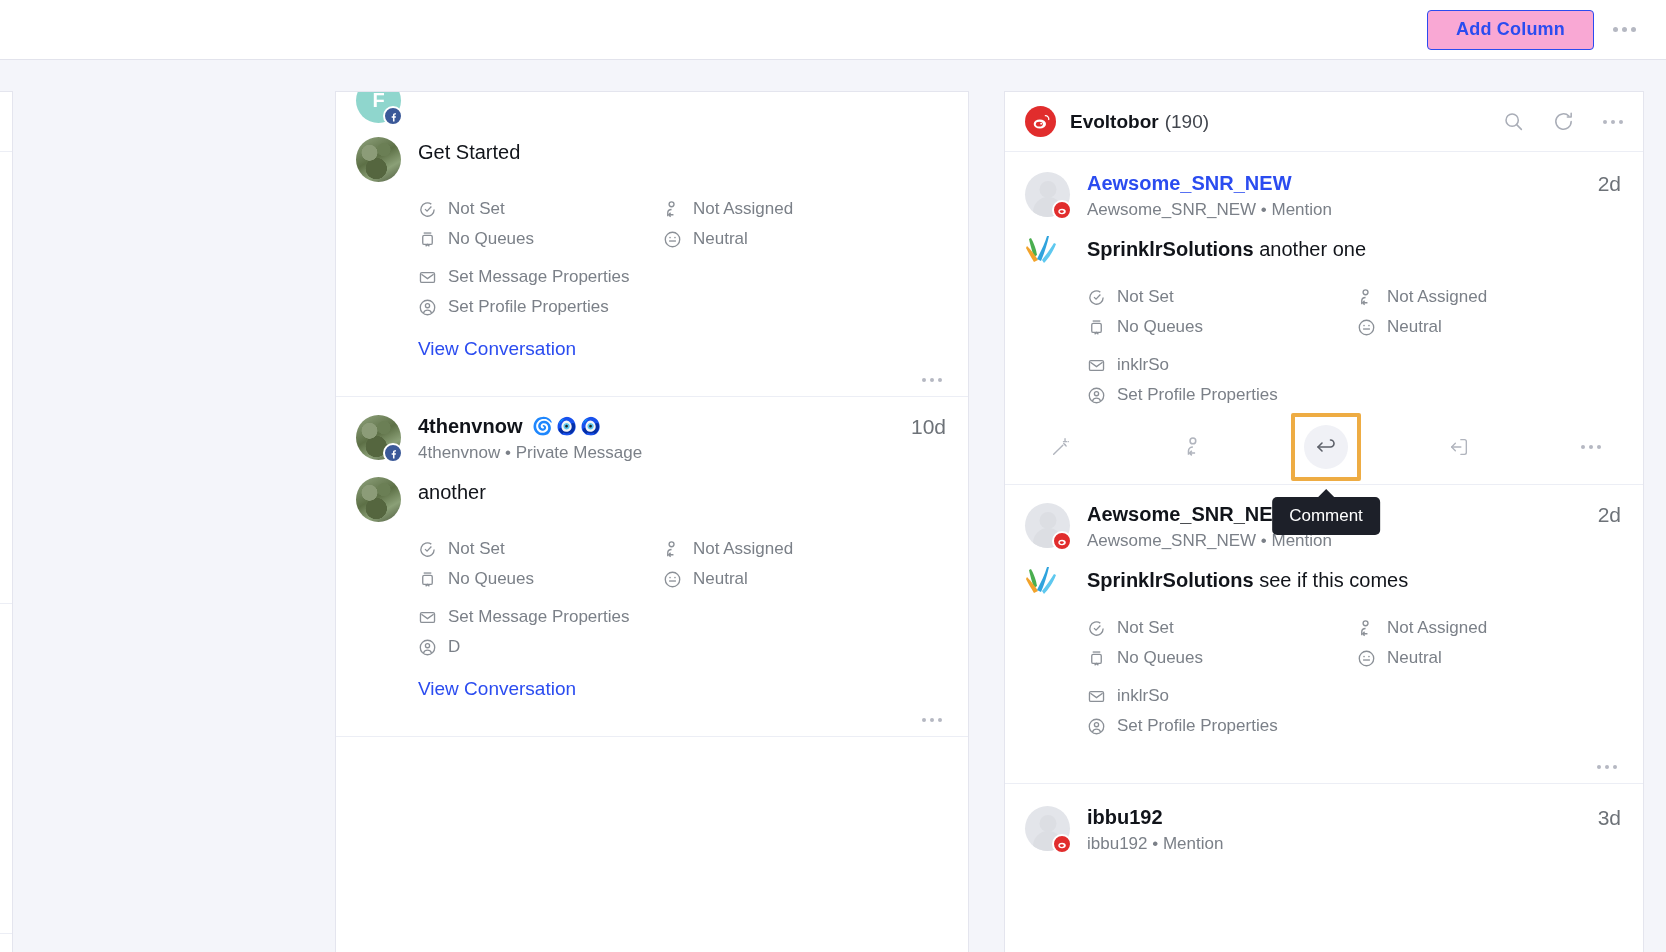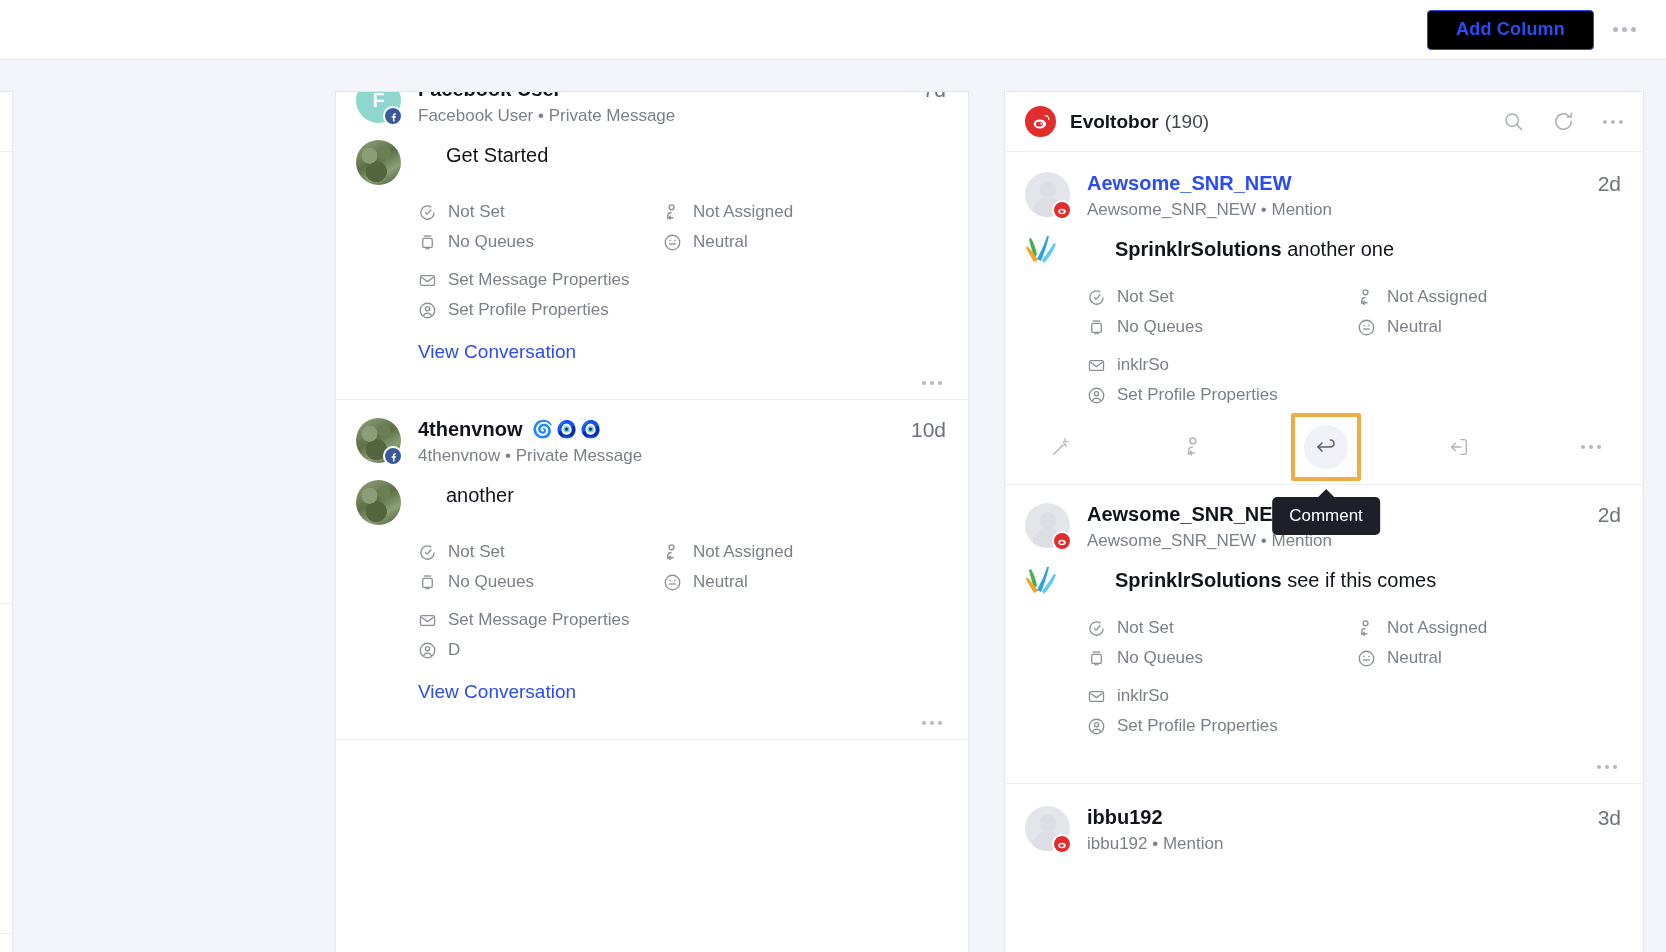"Add Column" .add-column-btn { background: #000000 -> #f9a8d4 }
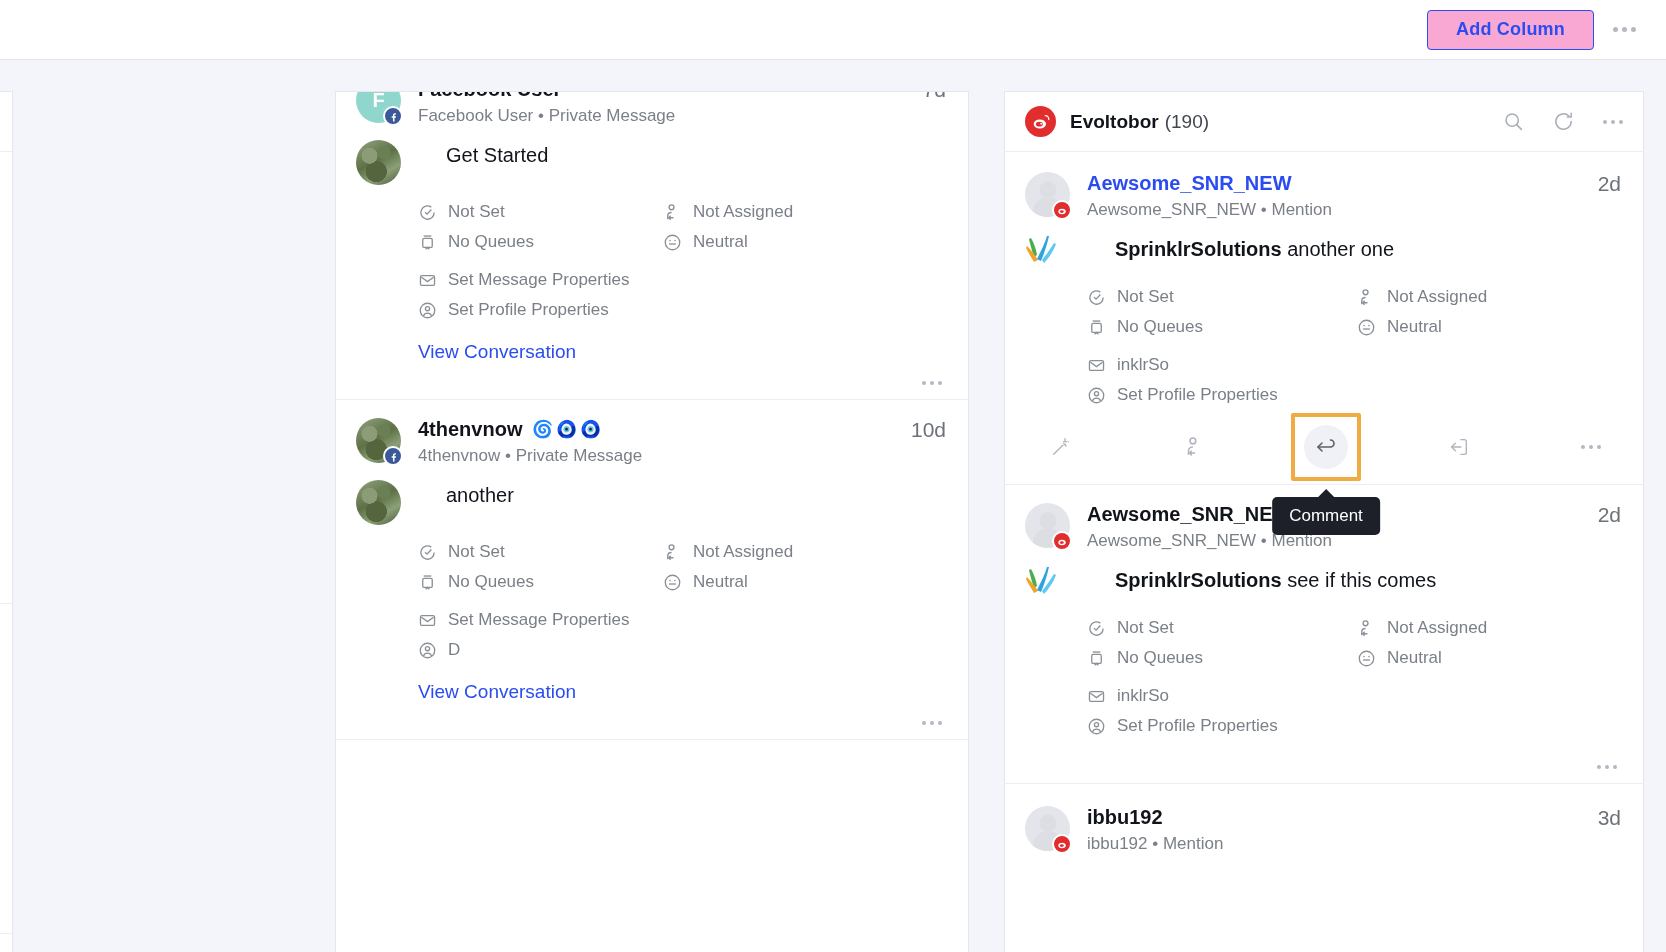"Facebook User • Private Message" div.card-body { html: <div> <div> <div>Facebook User</div> <div>7d</div> </div> <div>Facebook User • Private Message</div> </div> -> none }
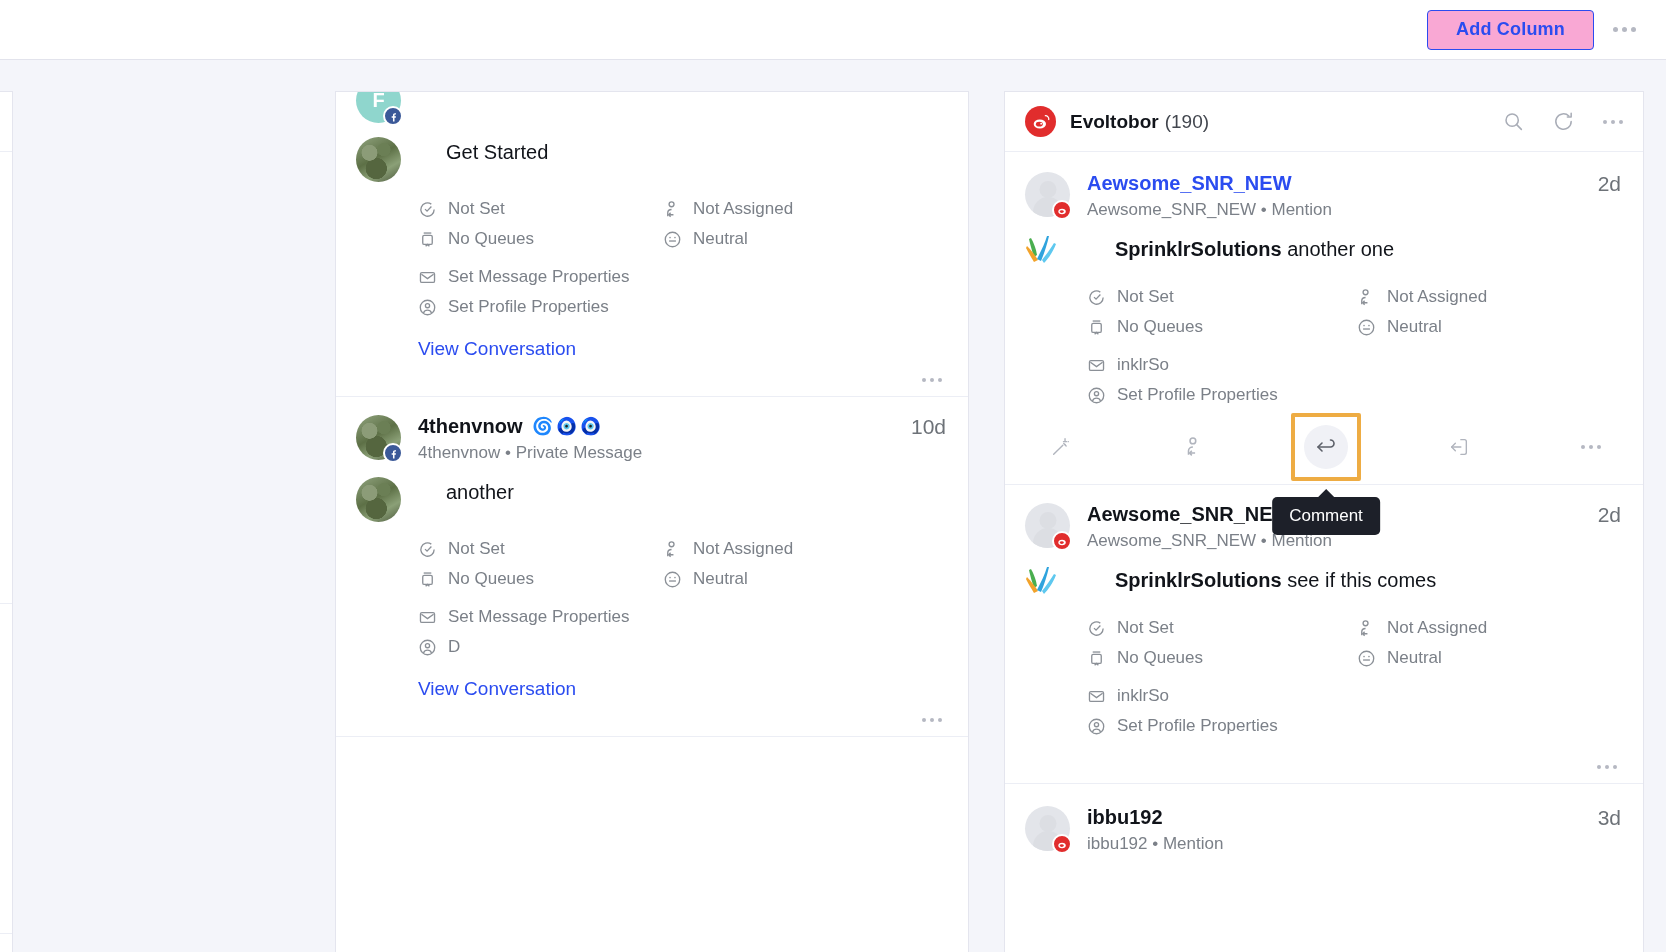"Get Started" .msg-row { gap: 28px -> none }
